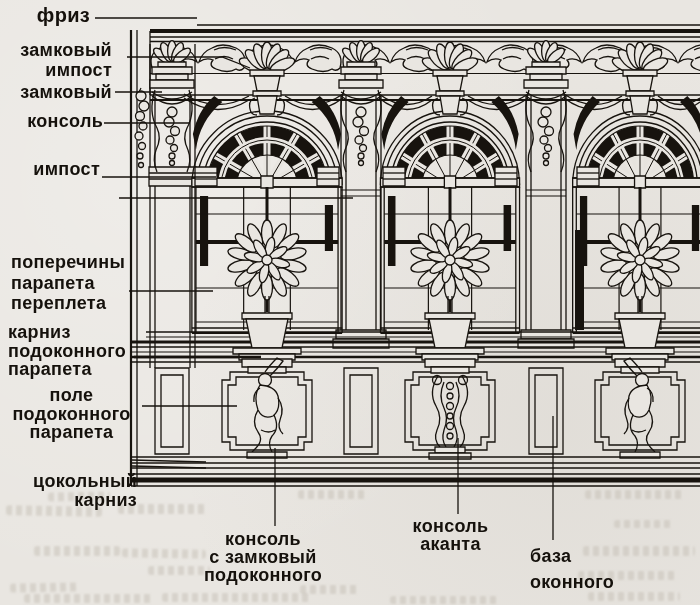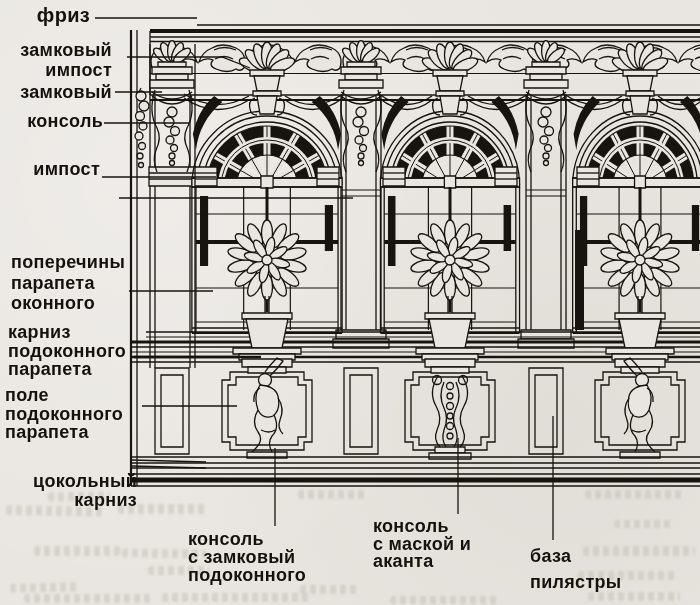"оконного" span { text: оконного -> переплета }
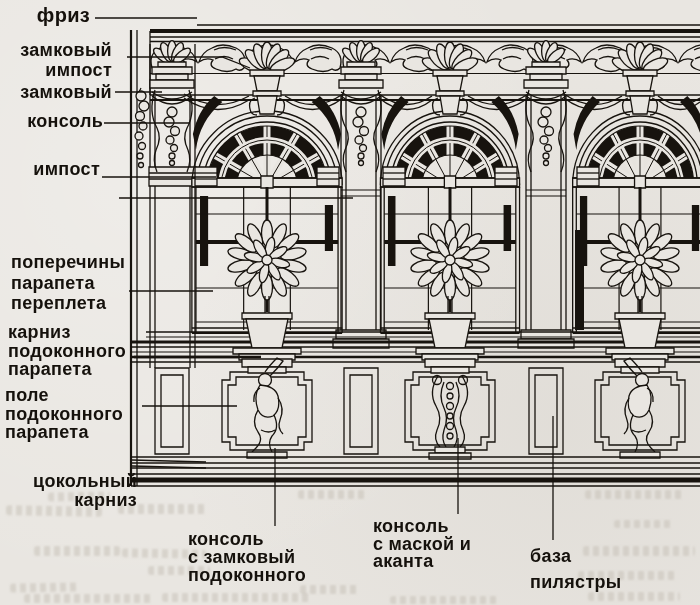"поле" .t-c { text-align: left -> center }
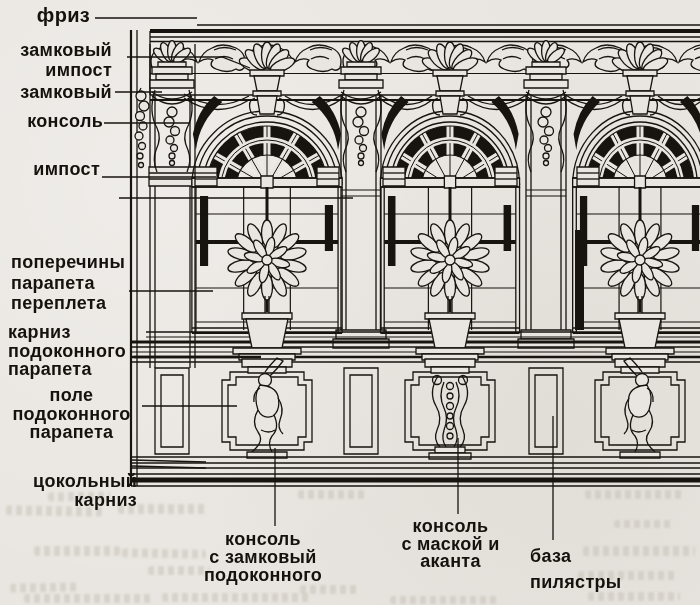"с маской и" span { html: <span>с маской и</span> -> none }
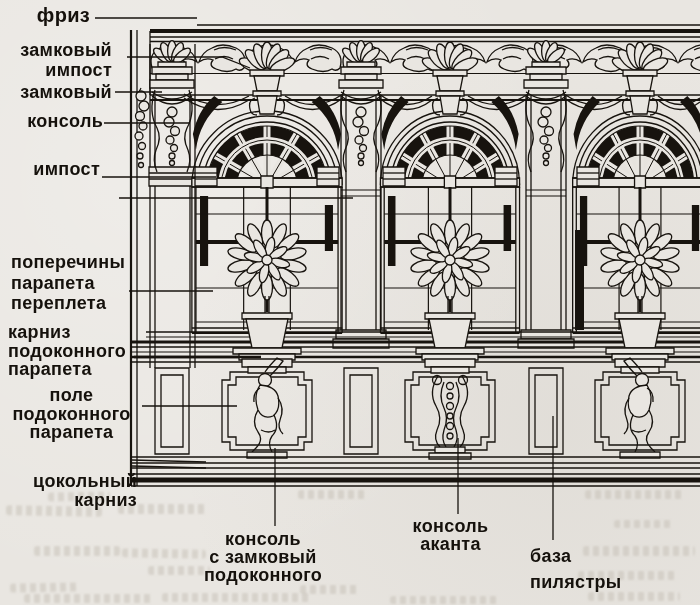"пилястры" span { text: пилястры -> оконного }
